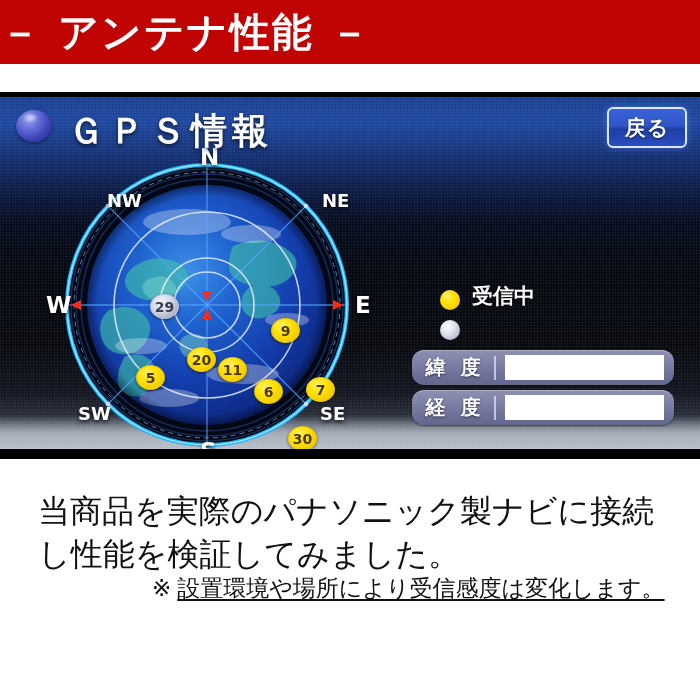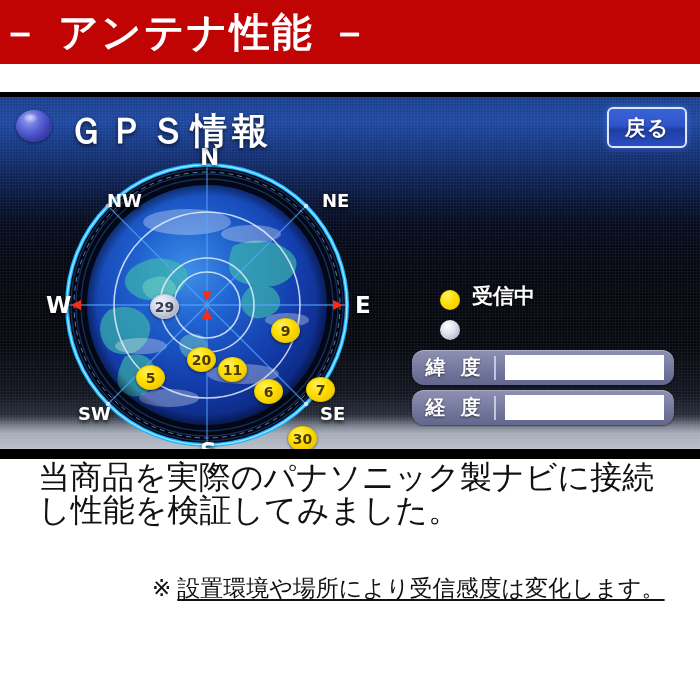"当商品を実際のパナソニック製ナビに接続し性能を検証してみました。" #body-text { line-height: 33px -> 43px; top: 461px -> 490px }
